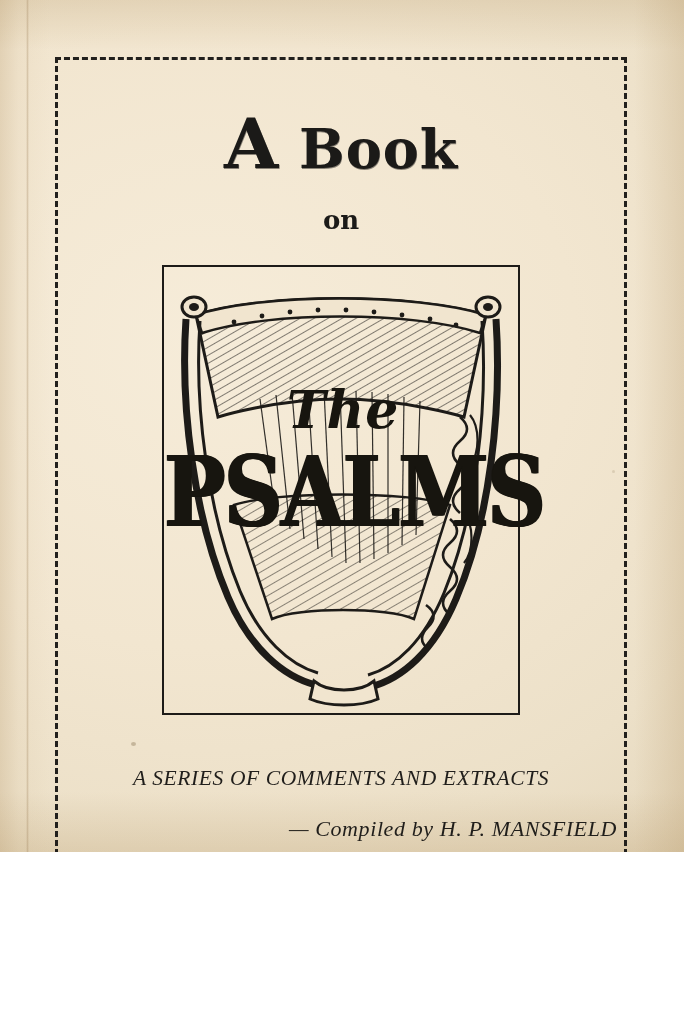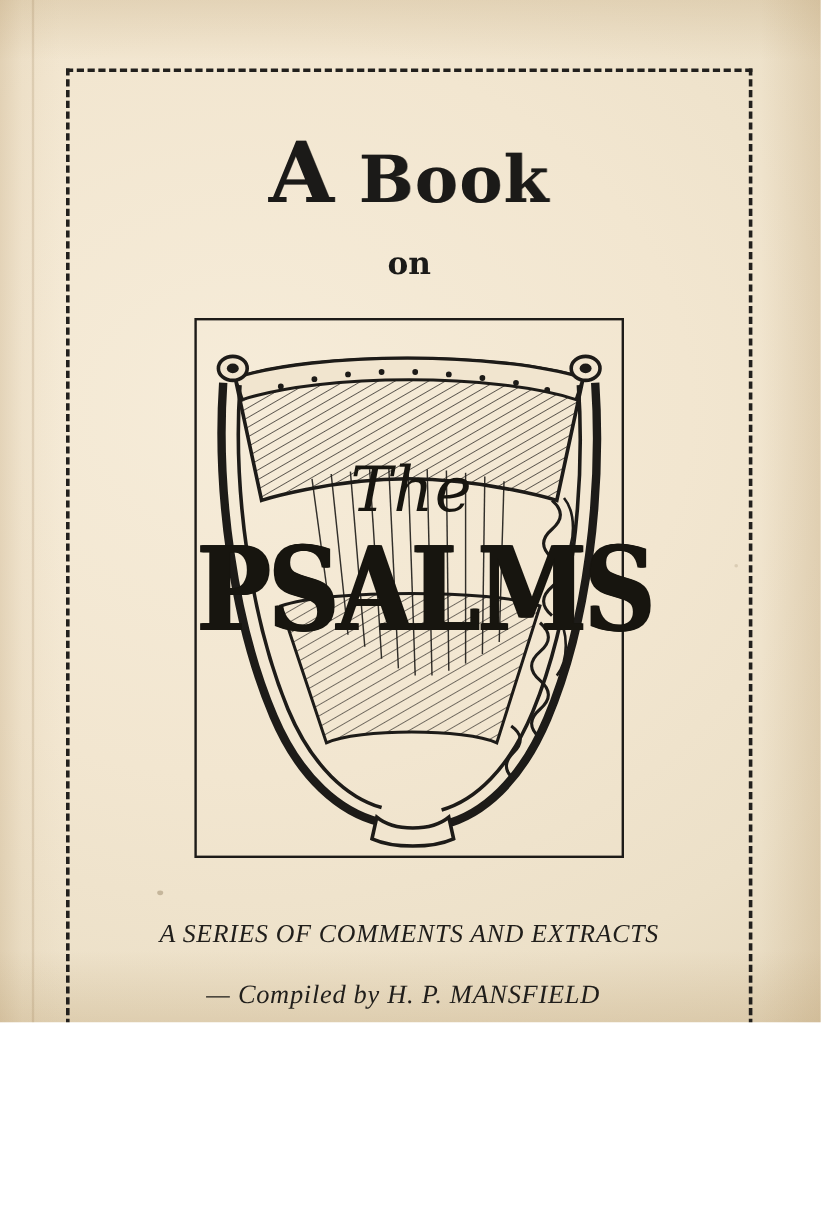"The" .harp-word-the { font-weight: normal -> bold }
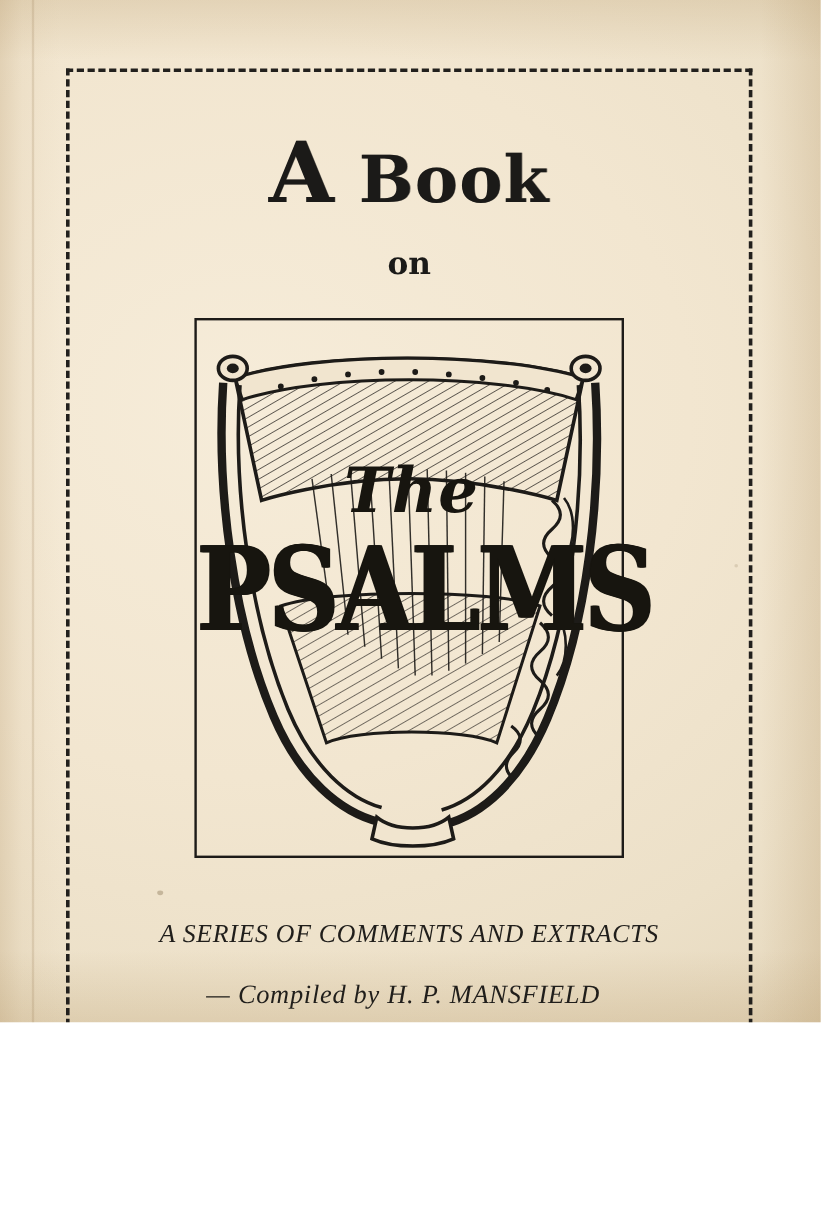"— Compiled by H. P." .compiled { text-align: none -> right }
